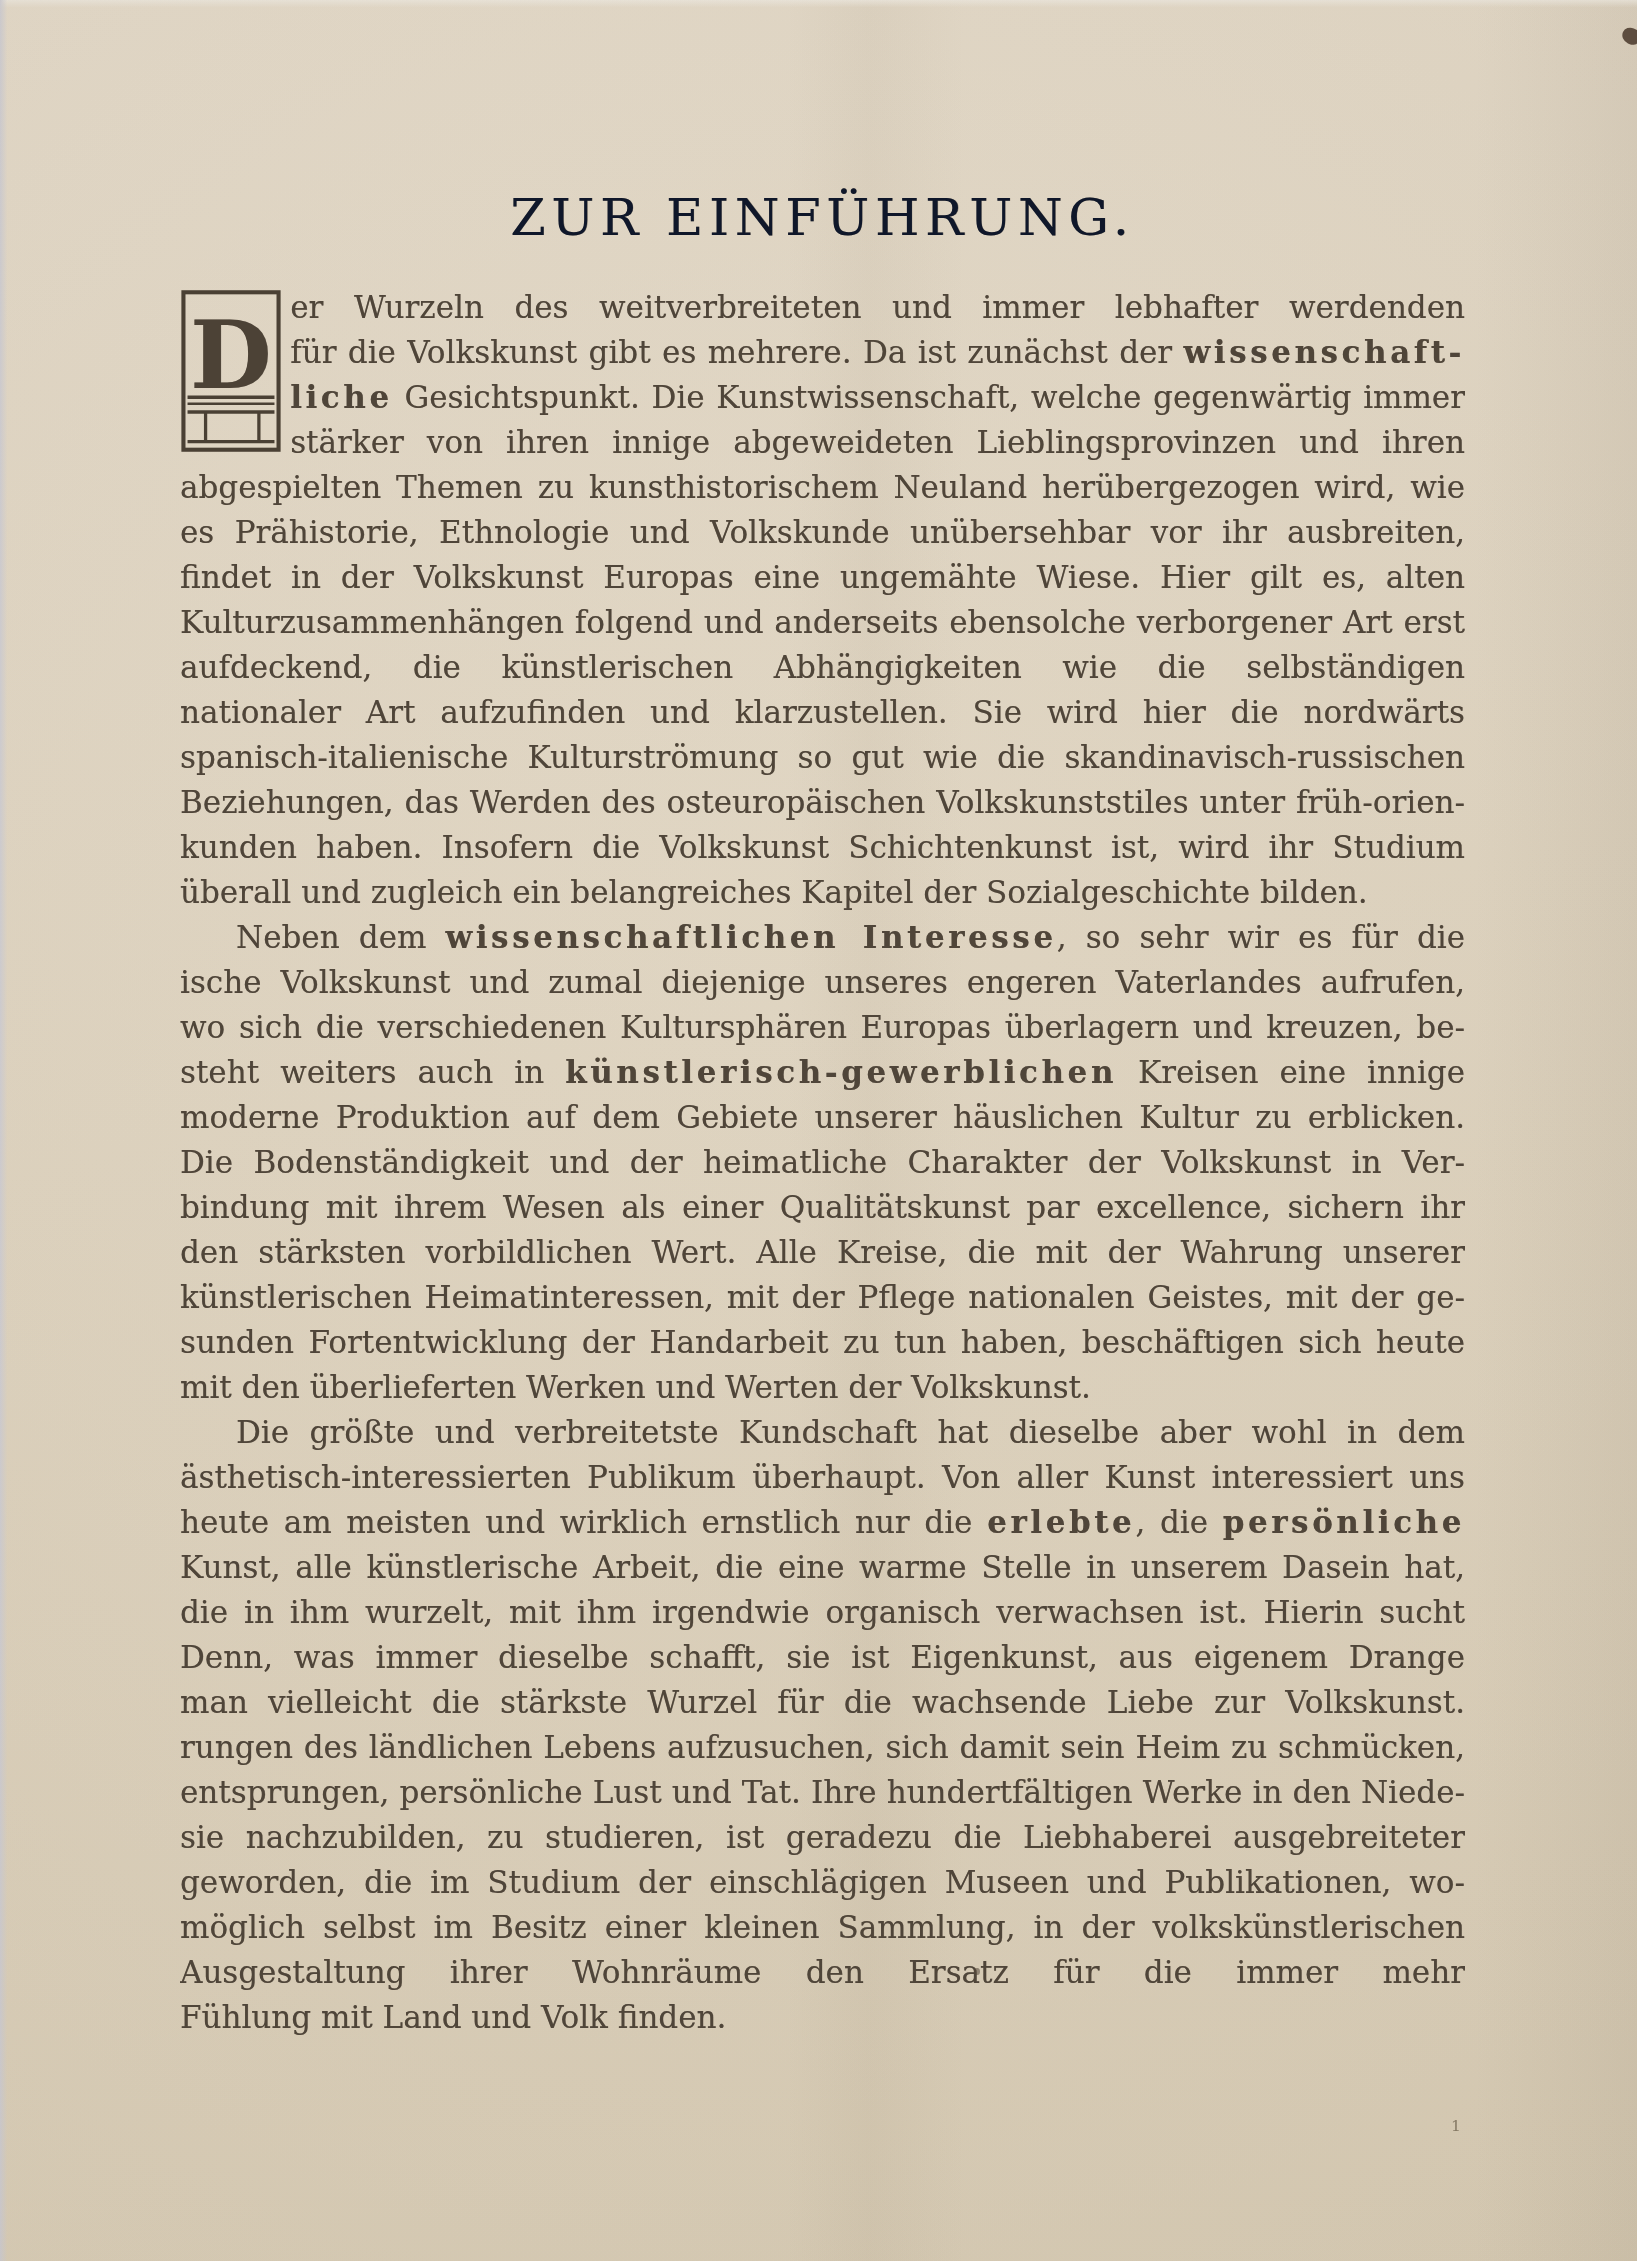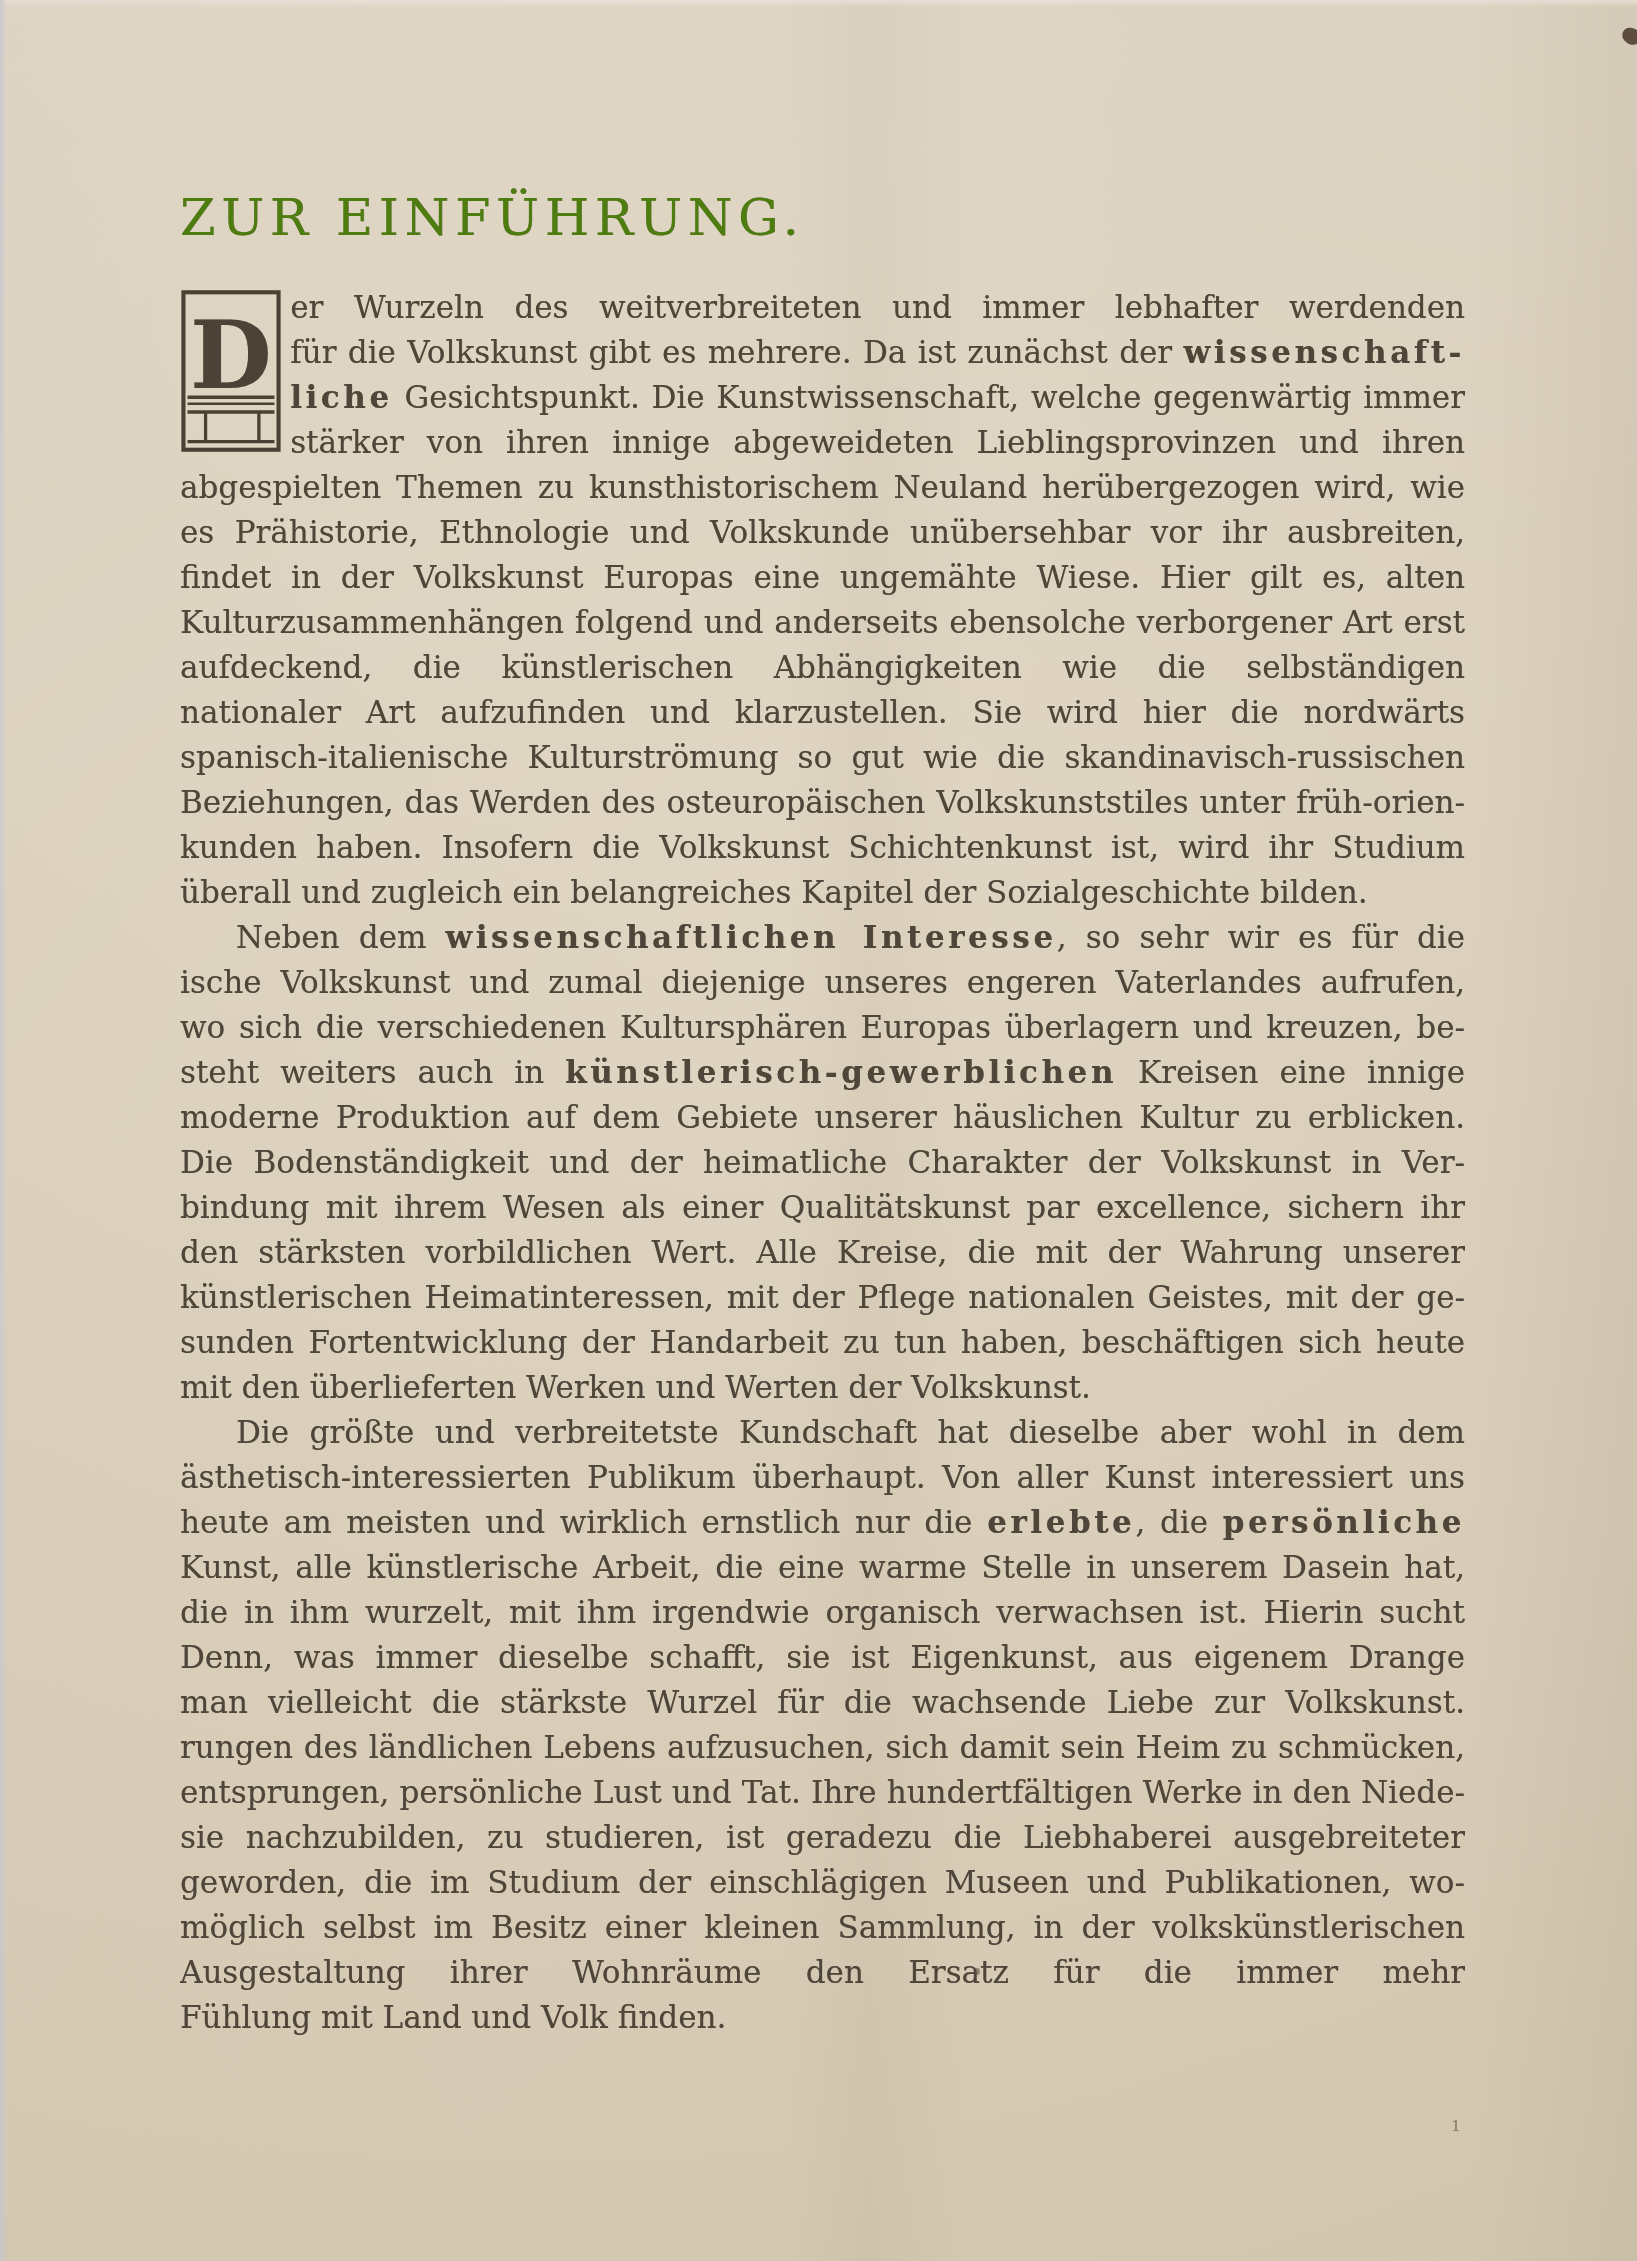"ZUR EINFÜHRUNG." .title { color: #4d7c0f -> #0f172a; text-align: none -> center }
